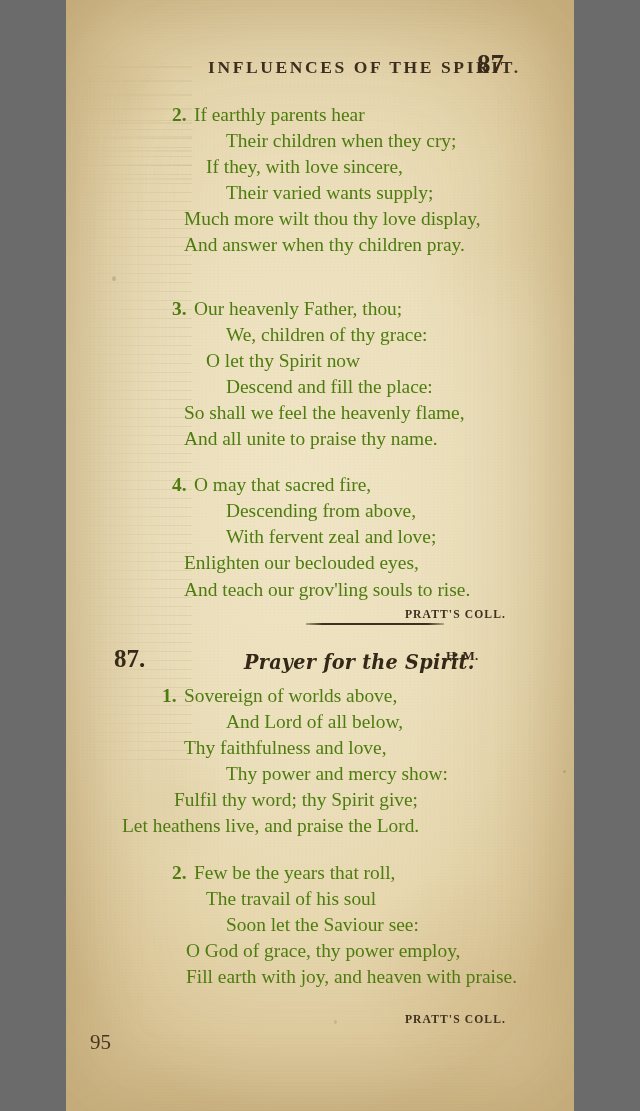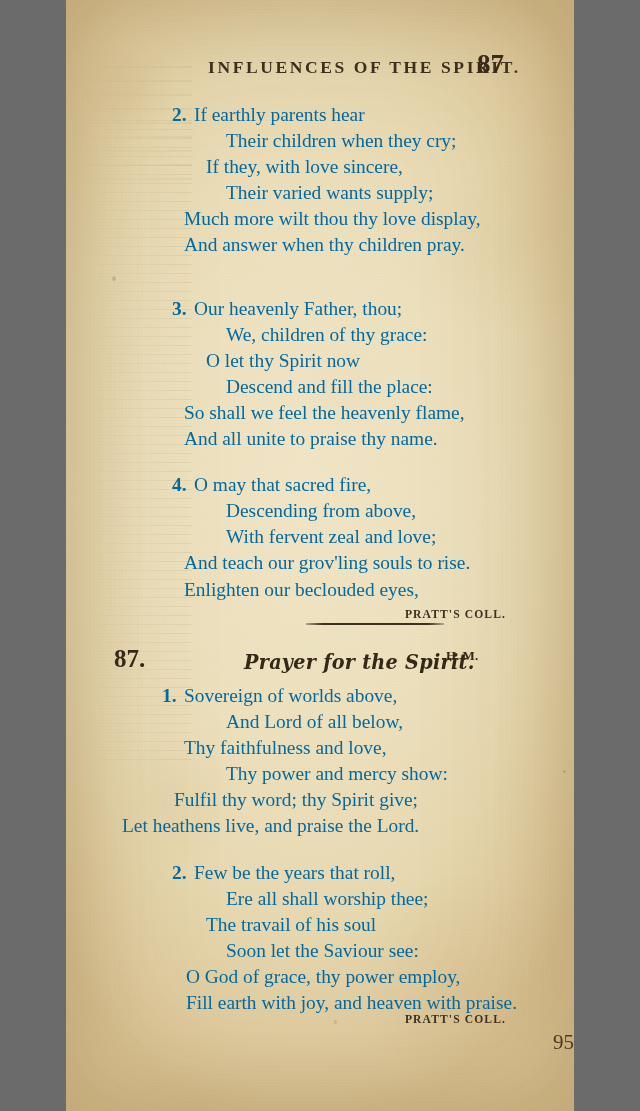"2. If earthly parents hear" .vline { color: #0369a1 -> #4d7c0f }
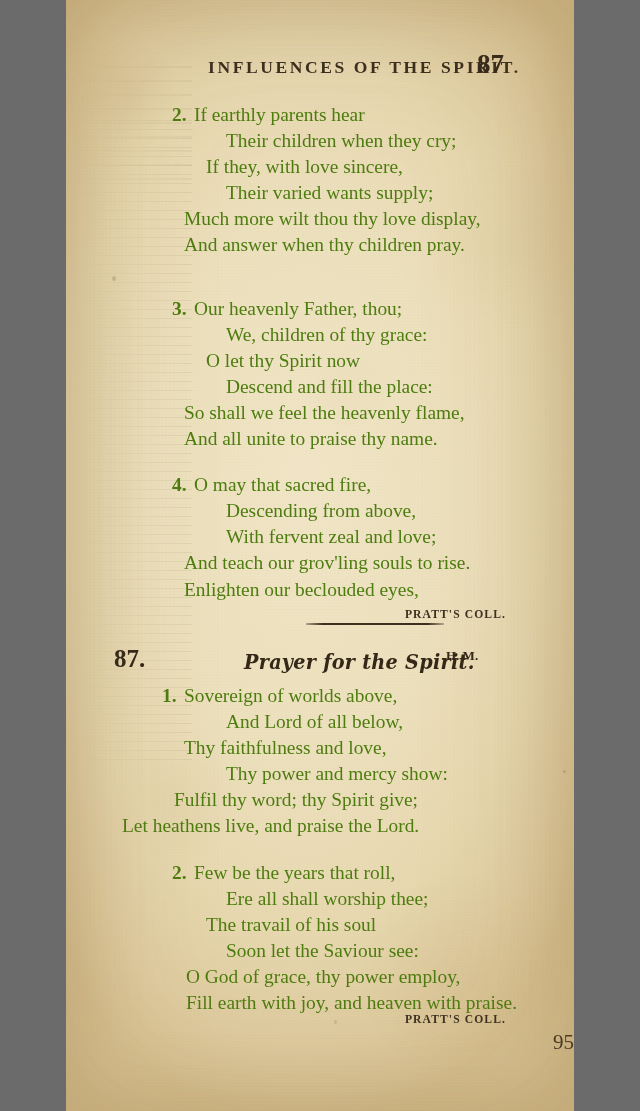"And teach our grov'ling souls" div.vline { order: before "Enlighten our beclouded eyes," -> after "Enlighten our beclouded eyes," }
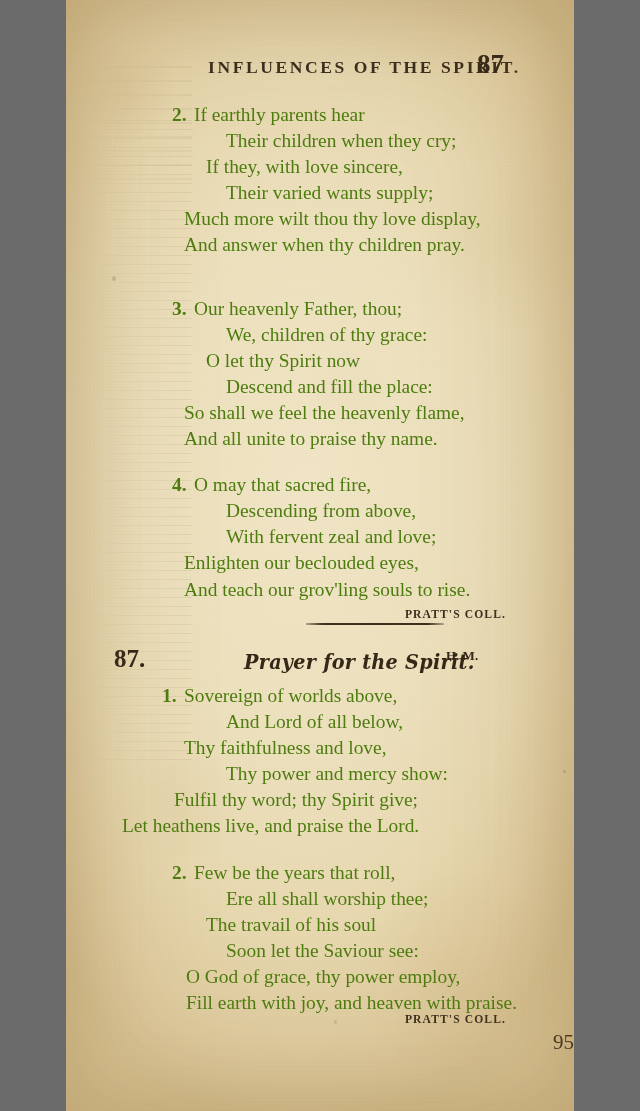"Ere all shall worship thee;" div.vline { html: <div>Ere all shall worship thee;</div> -> none }
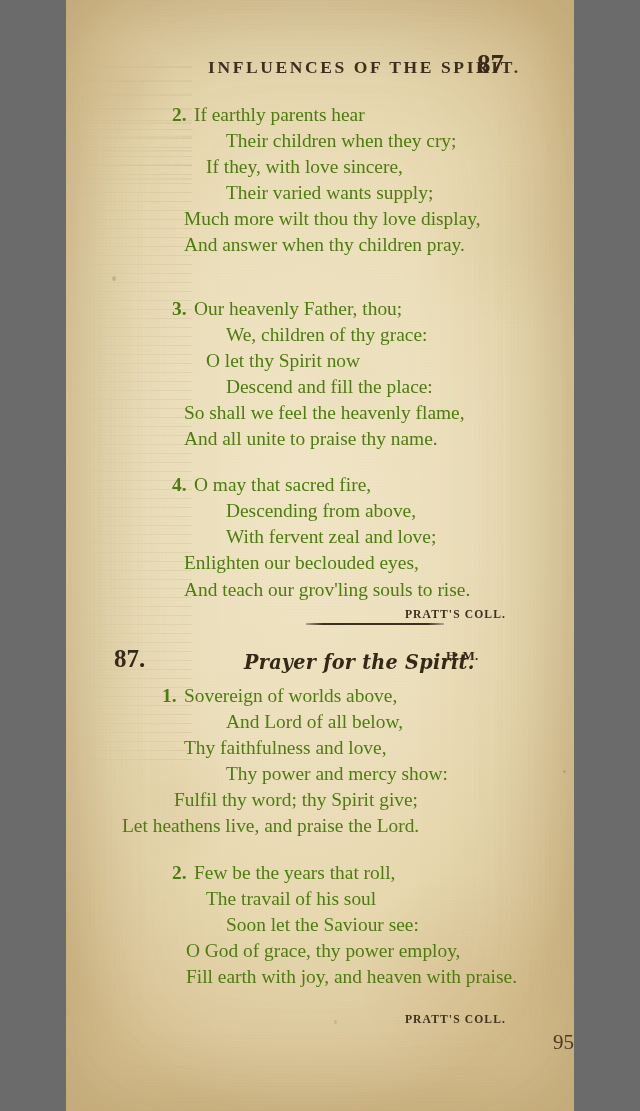"95" .folio { text-align: right -> left }
